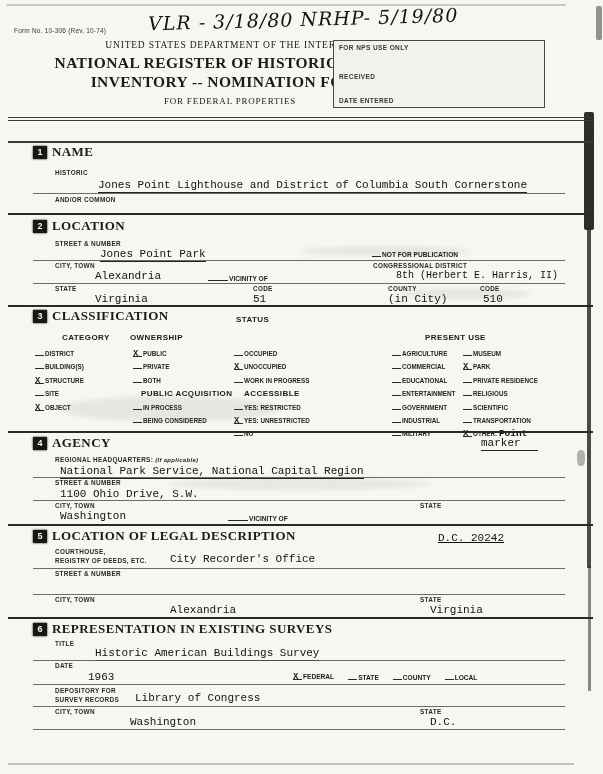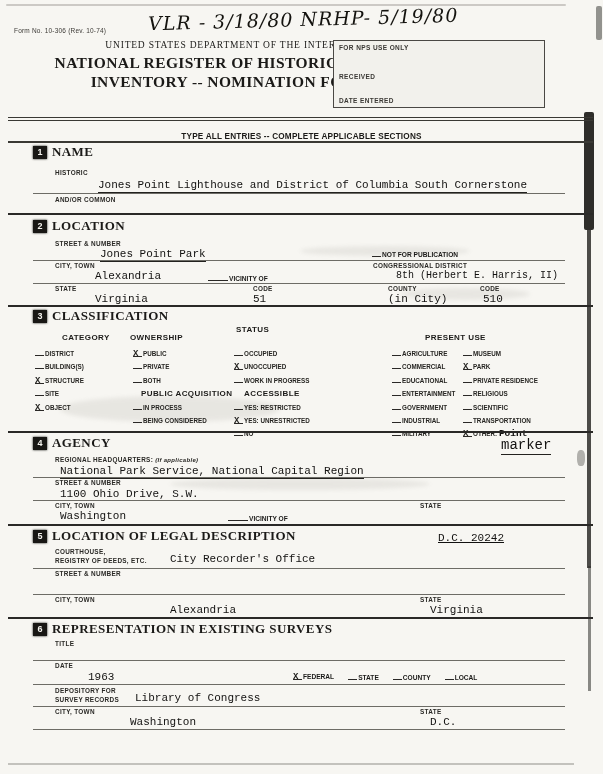"FOR FEDERAL PROPERTIES" div.hdr-sub { html: none -> <div>FOR FEDERAL PROPERTIES</div> }
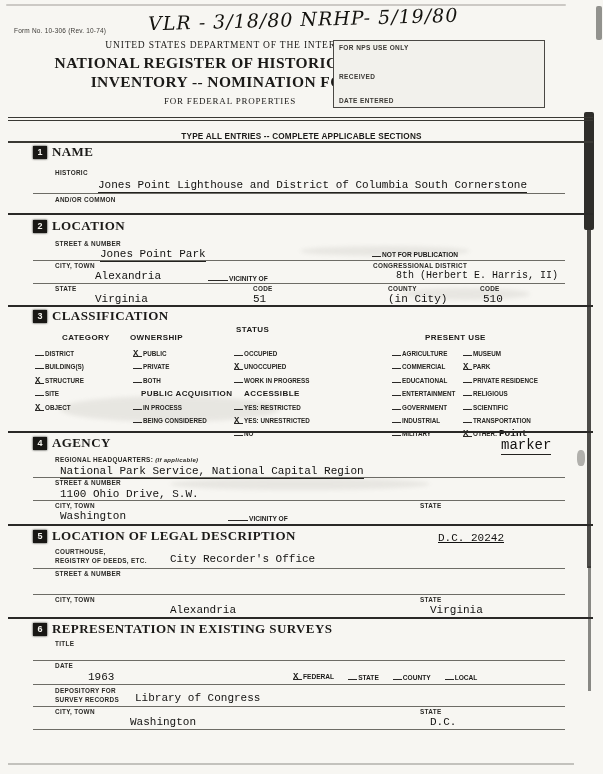"TYPE ALL ENTRIES -- COMPLETE" div.abs { html: <div>TYPE ALL ENTRIES -- COMPLETE APPLICABLE SECTIONS</div> -> none }
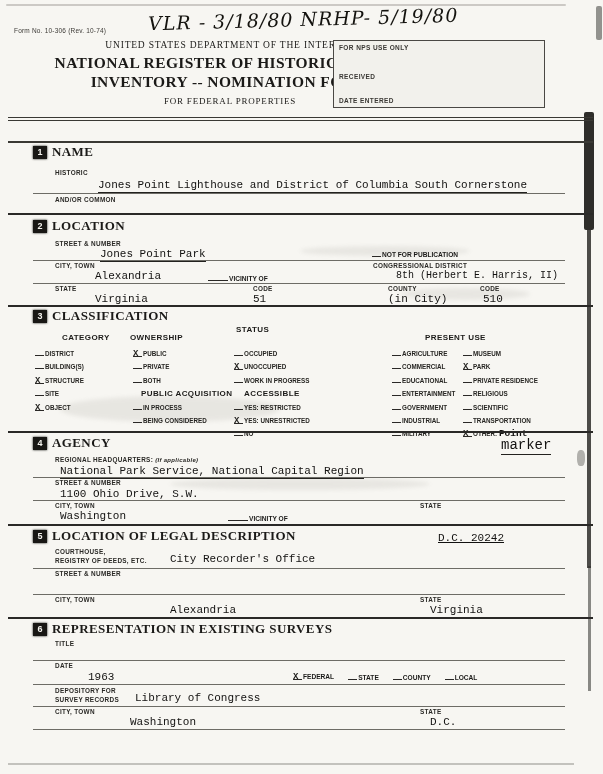"STATUS" div.abs { top: 323px -> 313px }
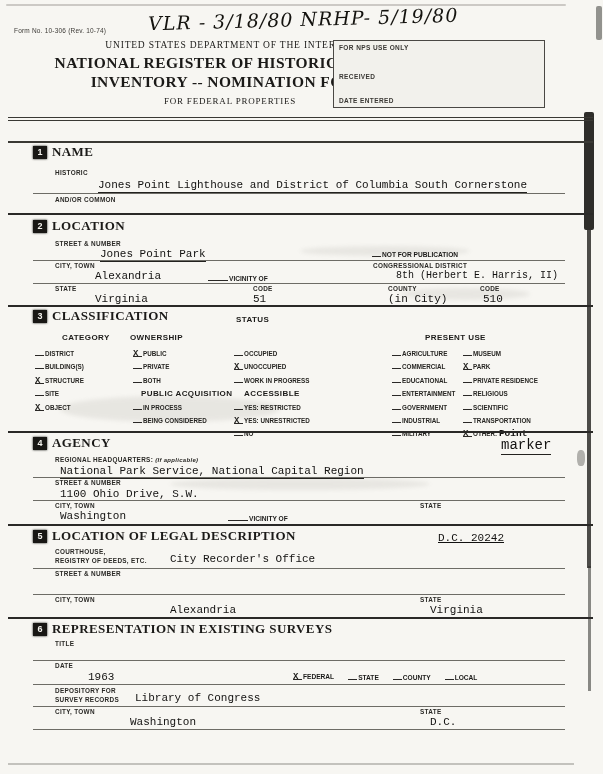"marker" div.typed { font-size: 14px -> 11px; margin-left: 38px -> 18px }
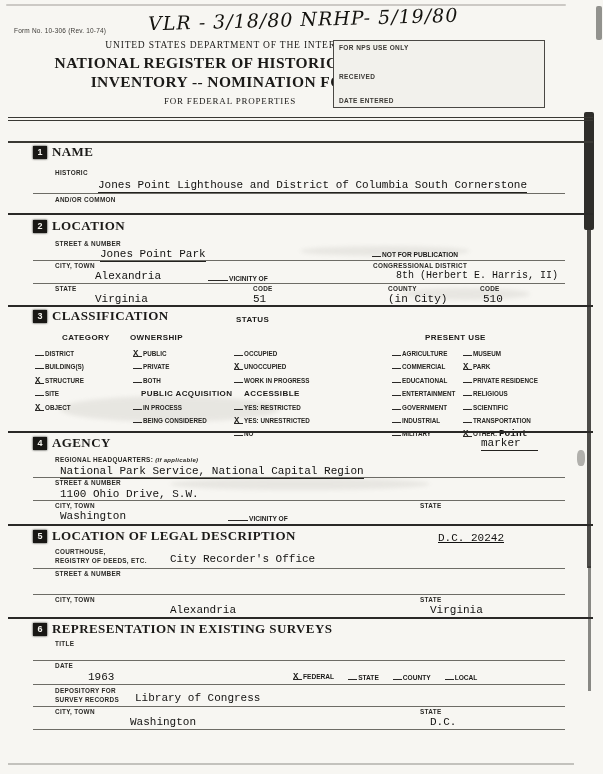"Historic American Buildings Survey" div.abs { html: none -> <div>Historic American Buildings Survey</div> }
